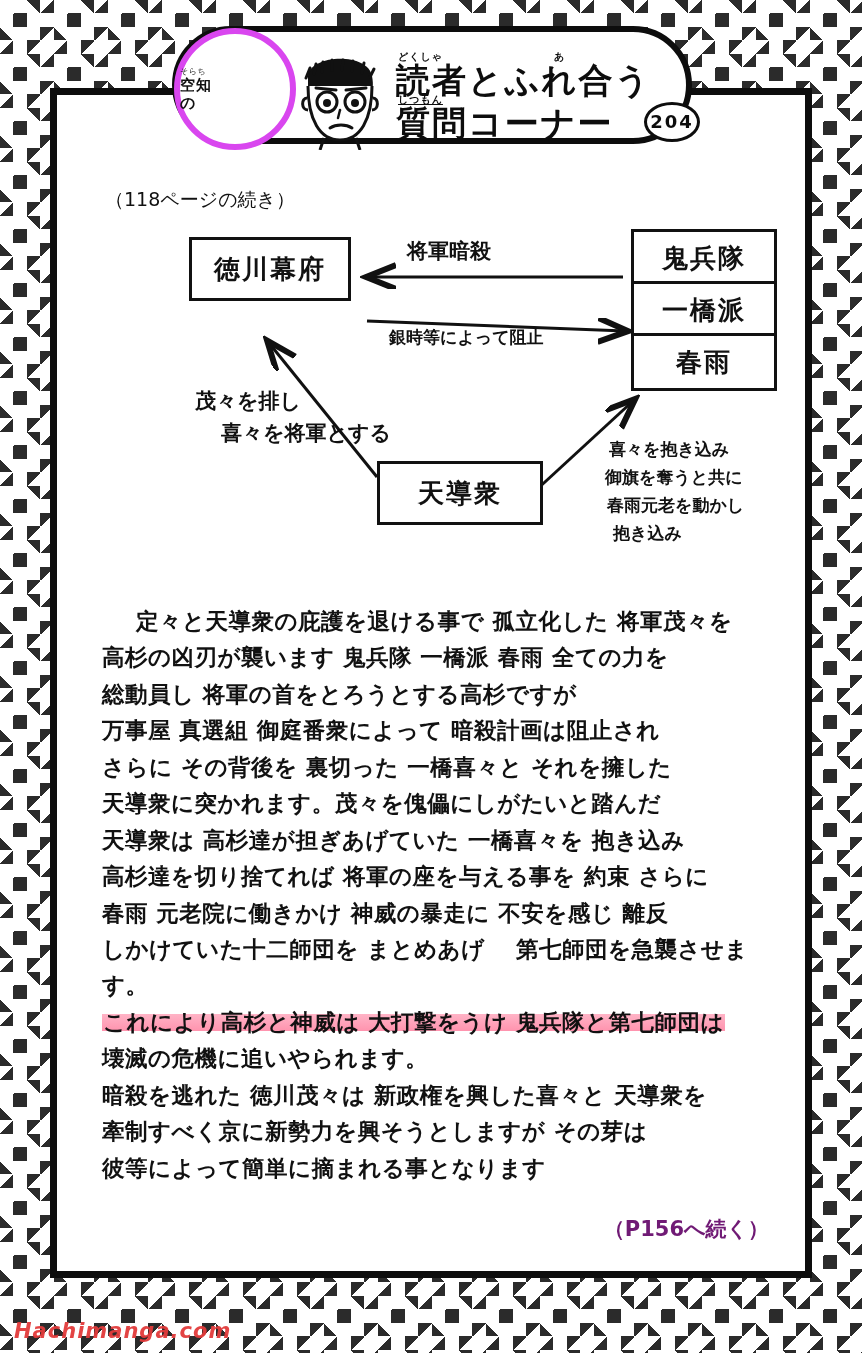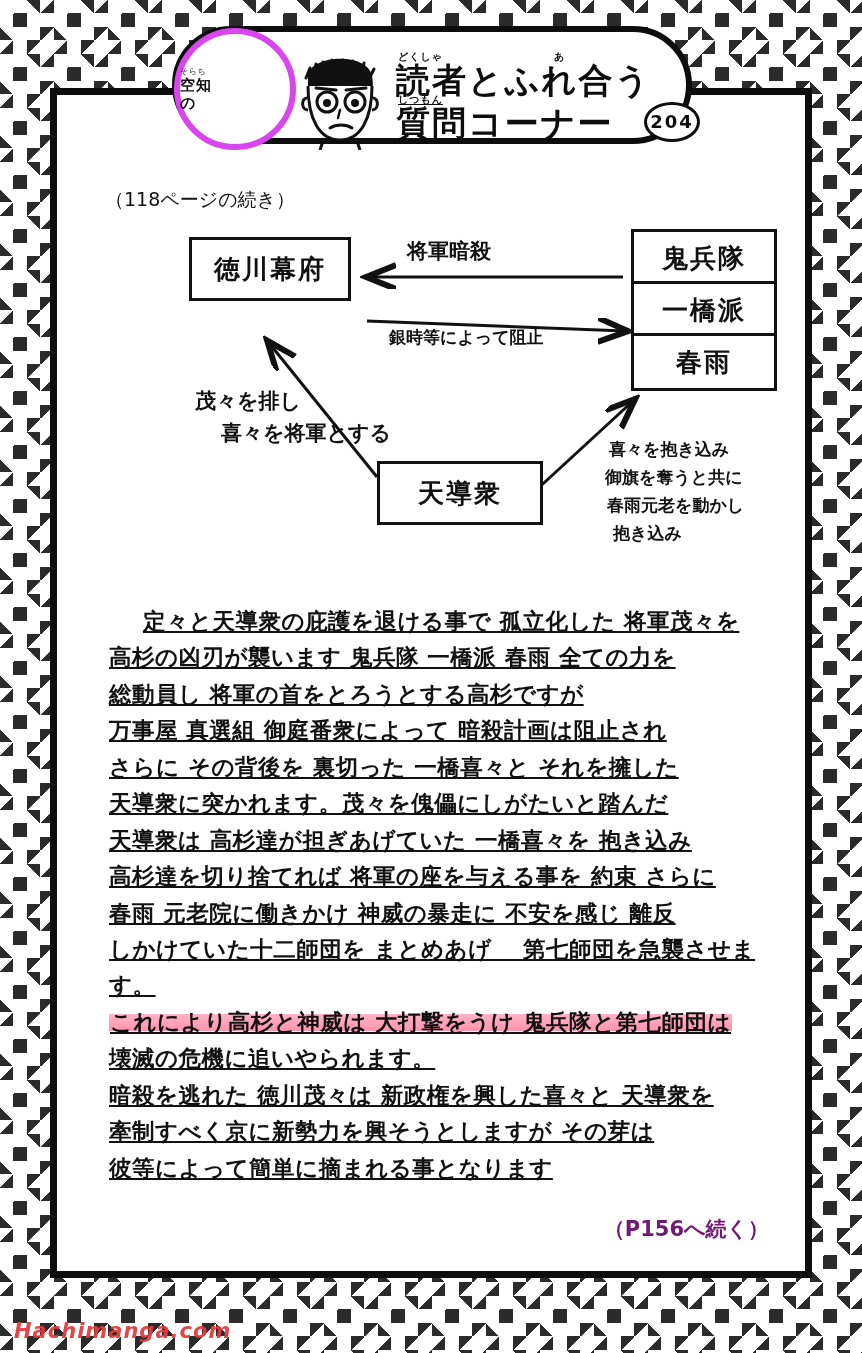"定々と天導衆の庇護を退ける事で 孤立化した 将軍茂々を" .bodytext p { margin: 0 0 0 8px -> 0 0 0 1px; text-decoration: underline -> none }
